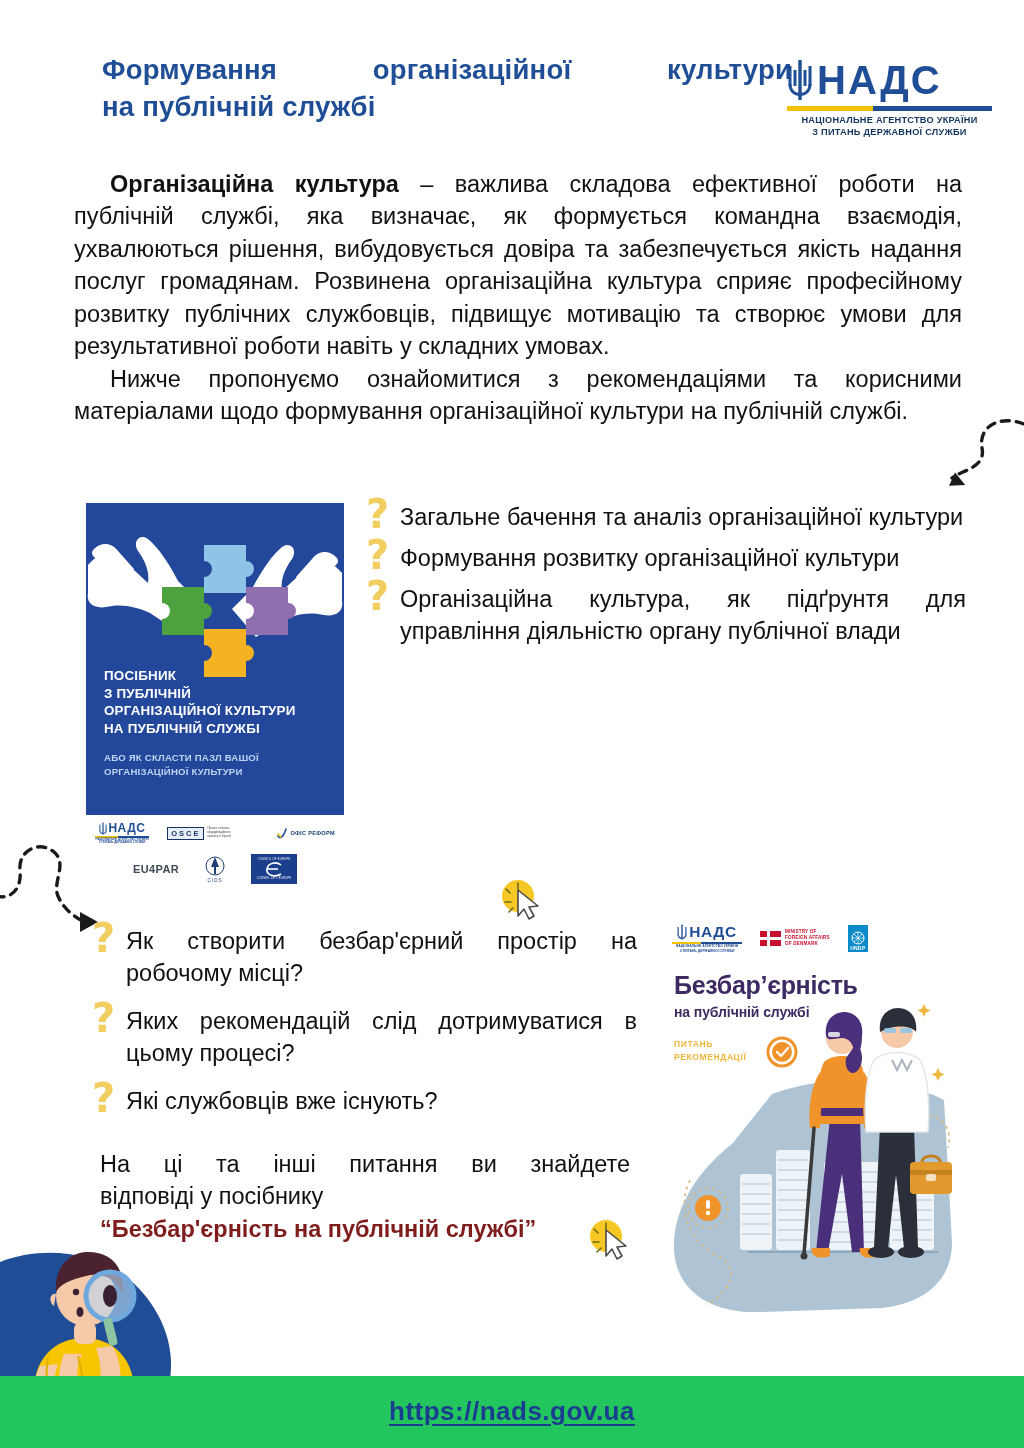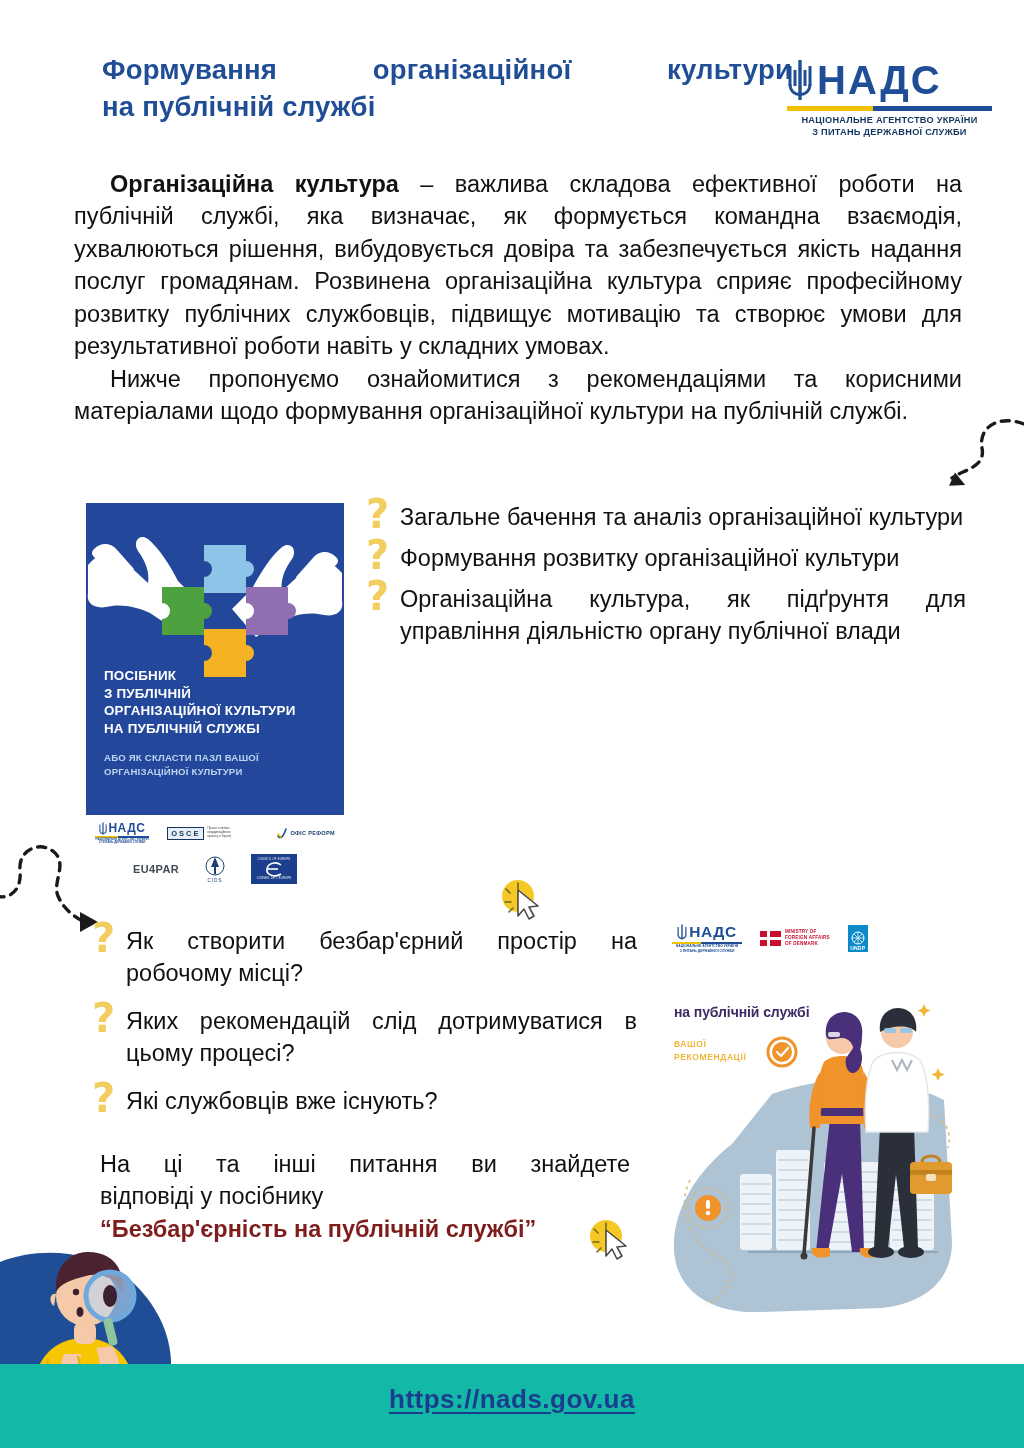"Безбар’єрність" div.poster-title { html: none -> <div>Безбар’єрність</div> }
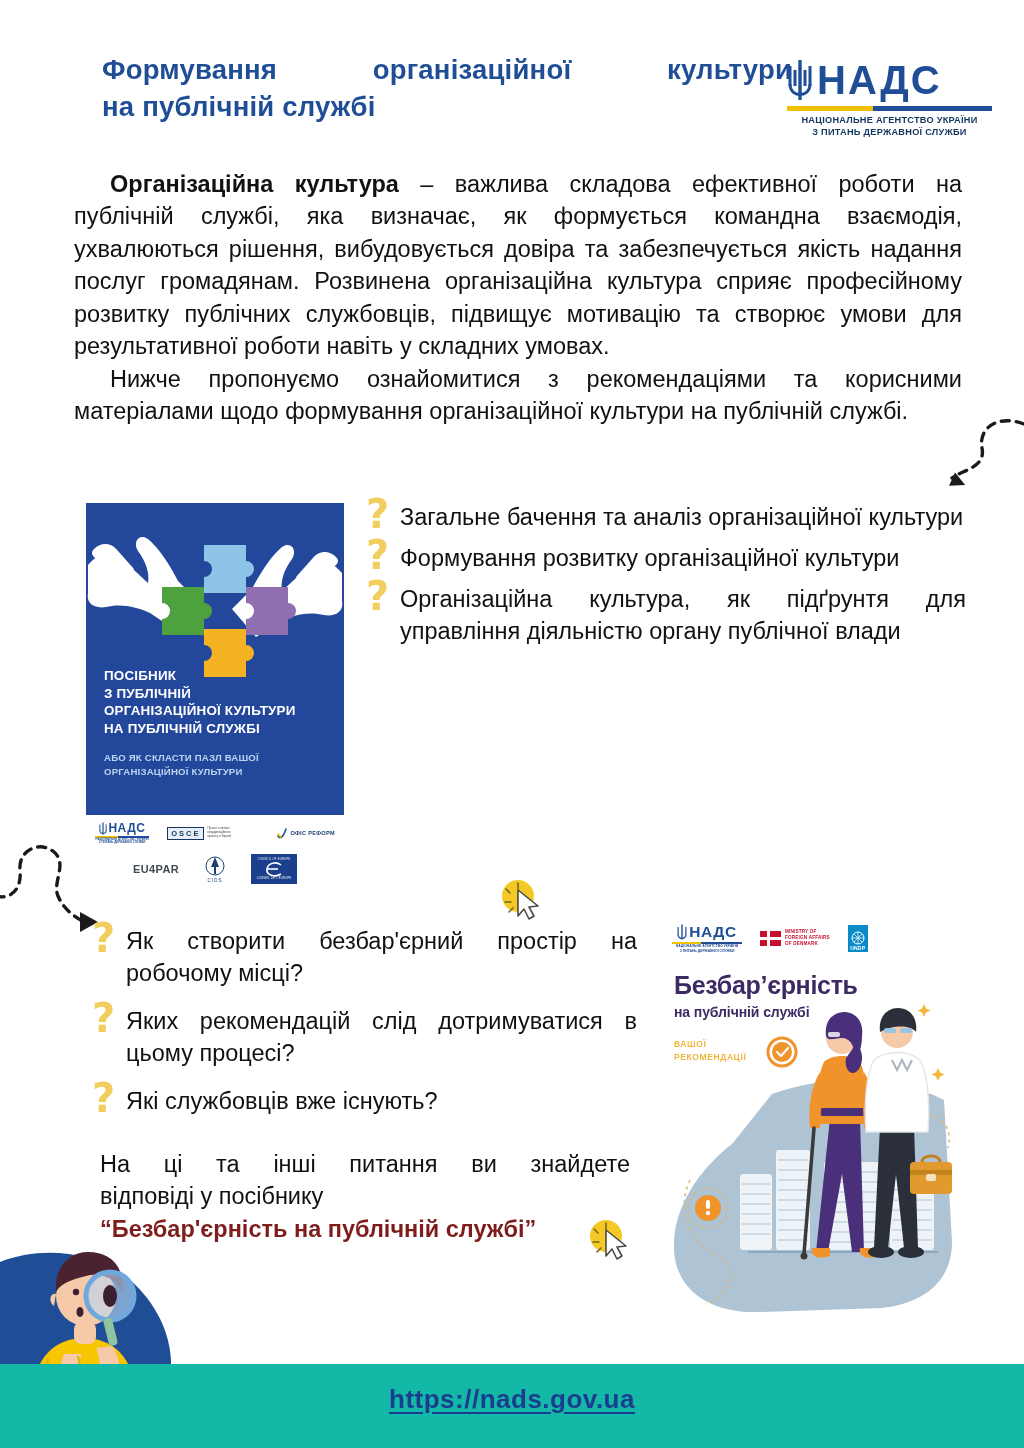"ВАШОЇ" div { text: ВАШОЇ -> ПИТАНЬ }
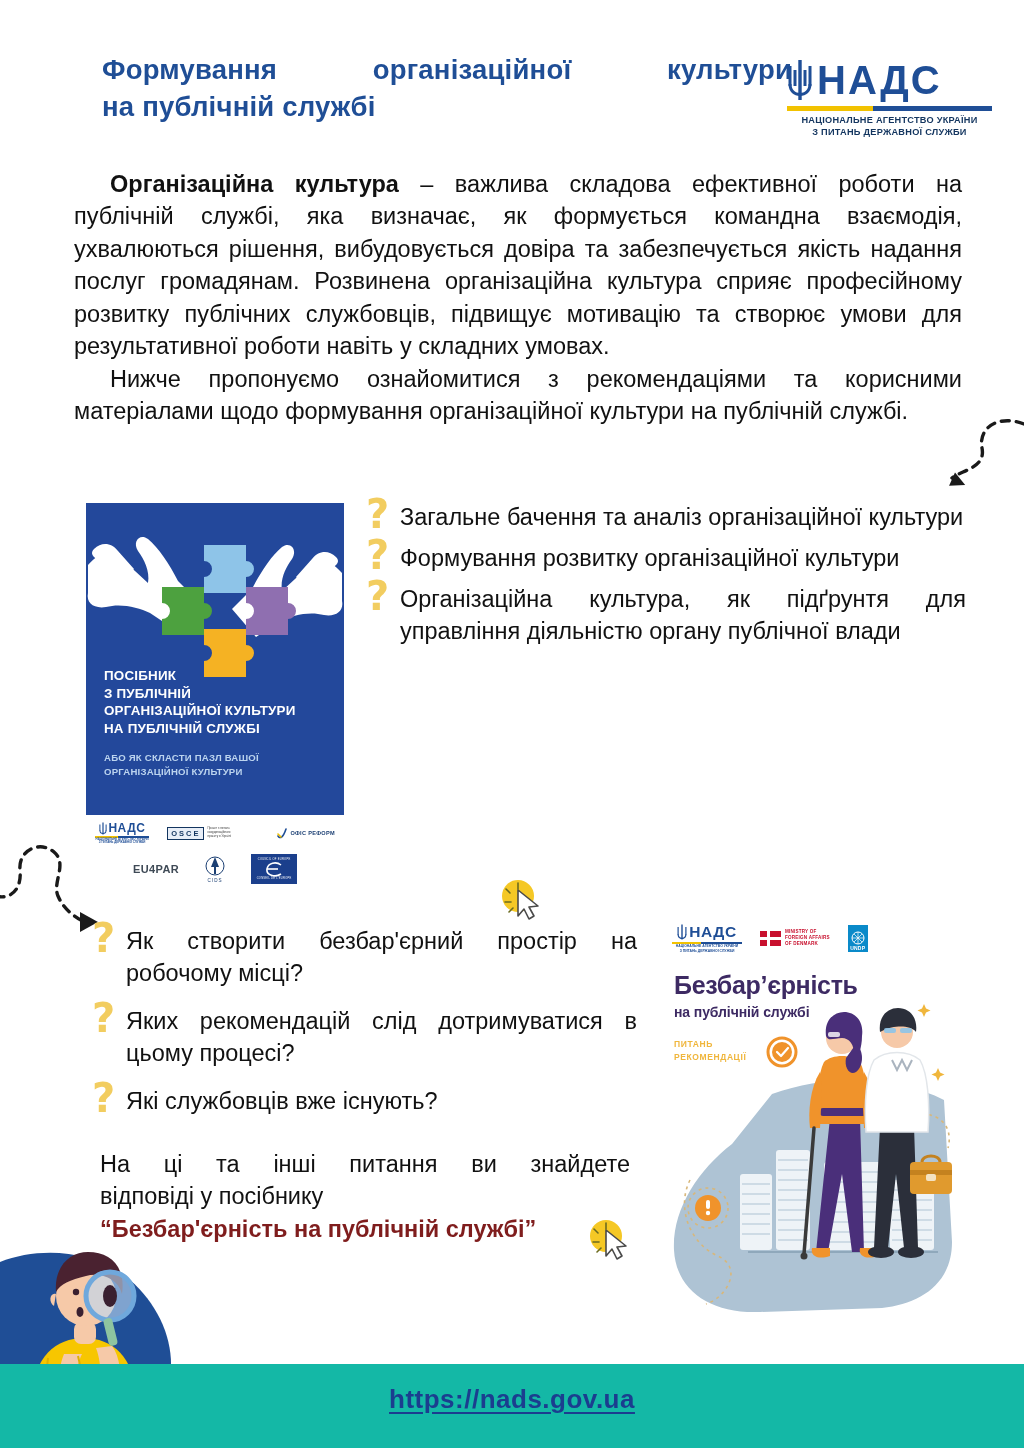"https://nads.gov.ua" .footer { background: #14b8a6 -> #22c55e; height: 84px -> 72px }
